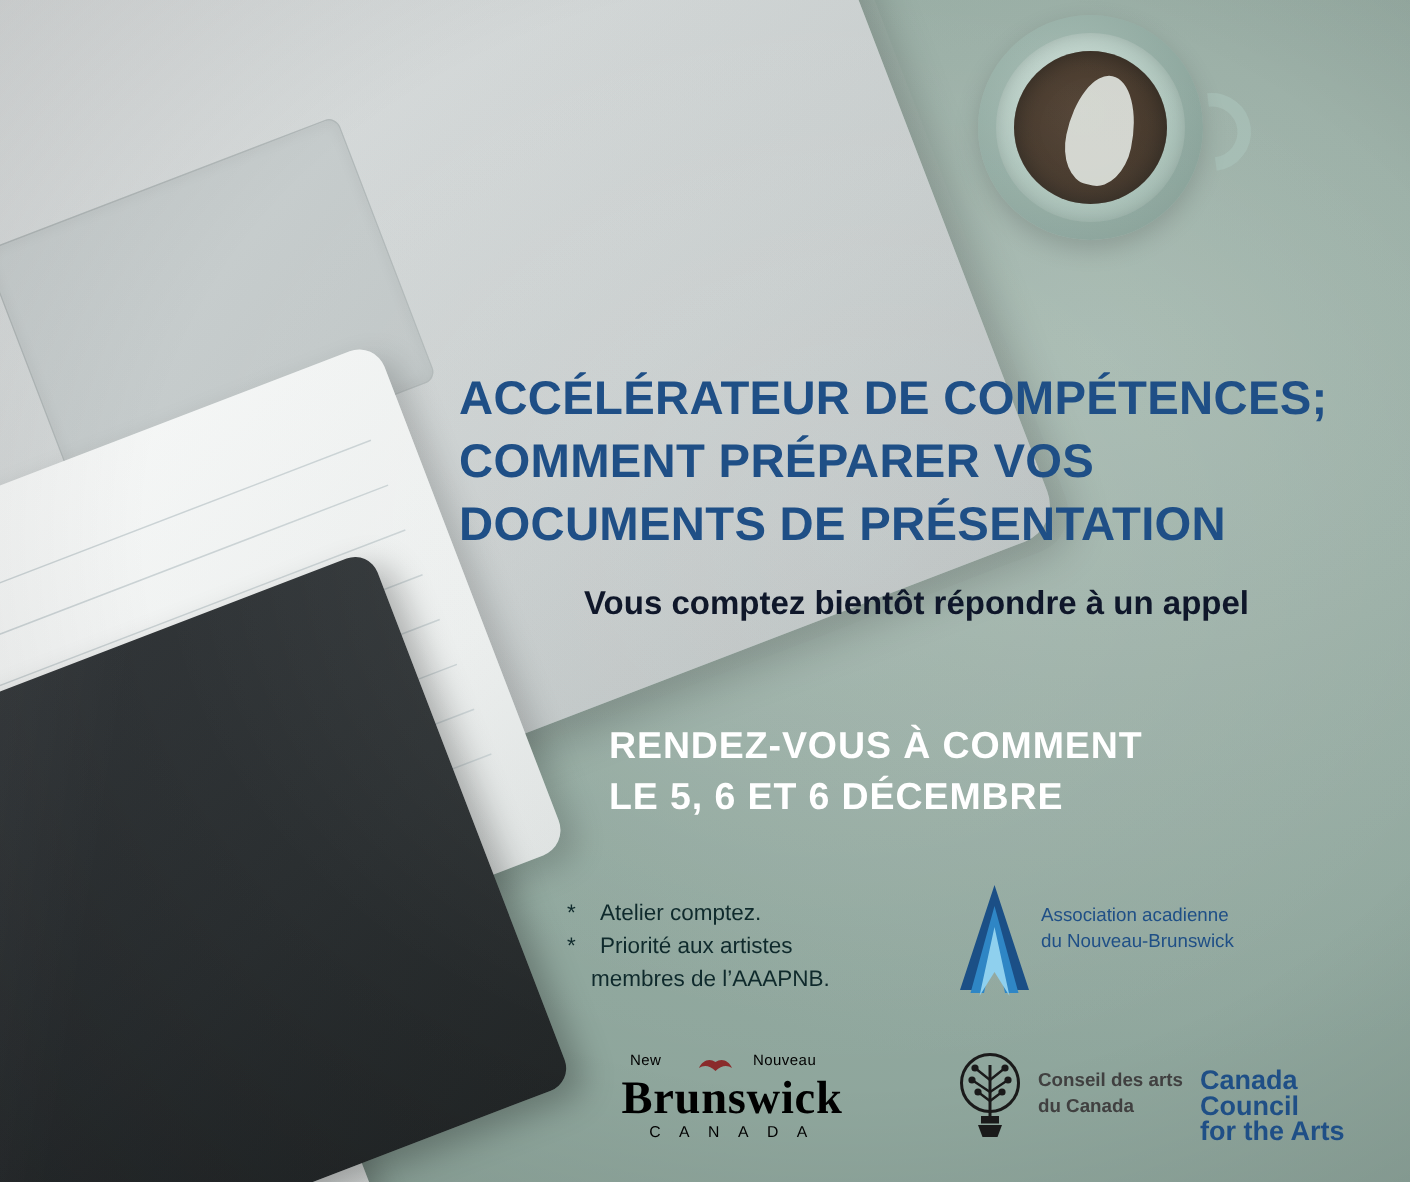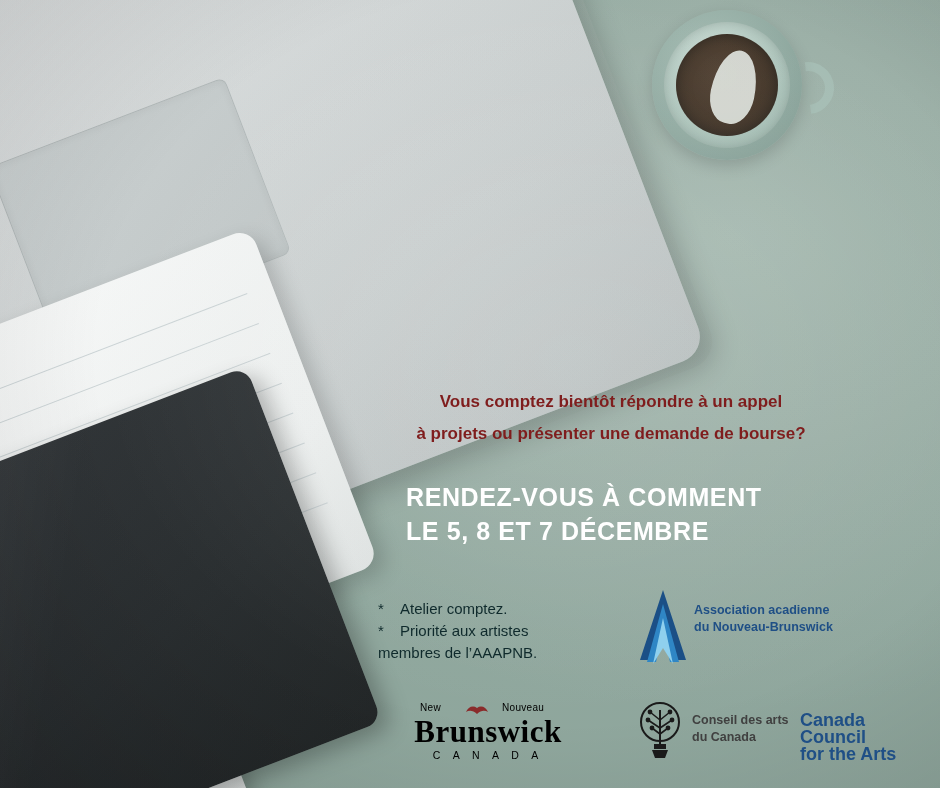"ACCÉLÉRATEUR DE COMPÉTENCES;" div.headline { html: none -> <div> <div>ACCÉLÉRATEUR DE COMPÉTENCES;</div> <div>COMMENT PRÉPARER VOS</div> <div>DOCUMENTS DE PRÉSENTATION</div> </div> }
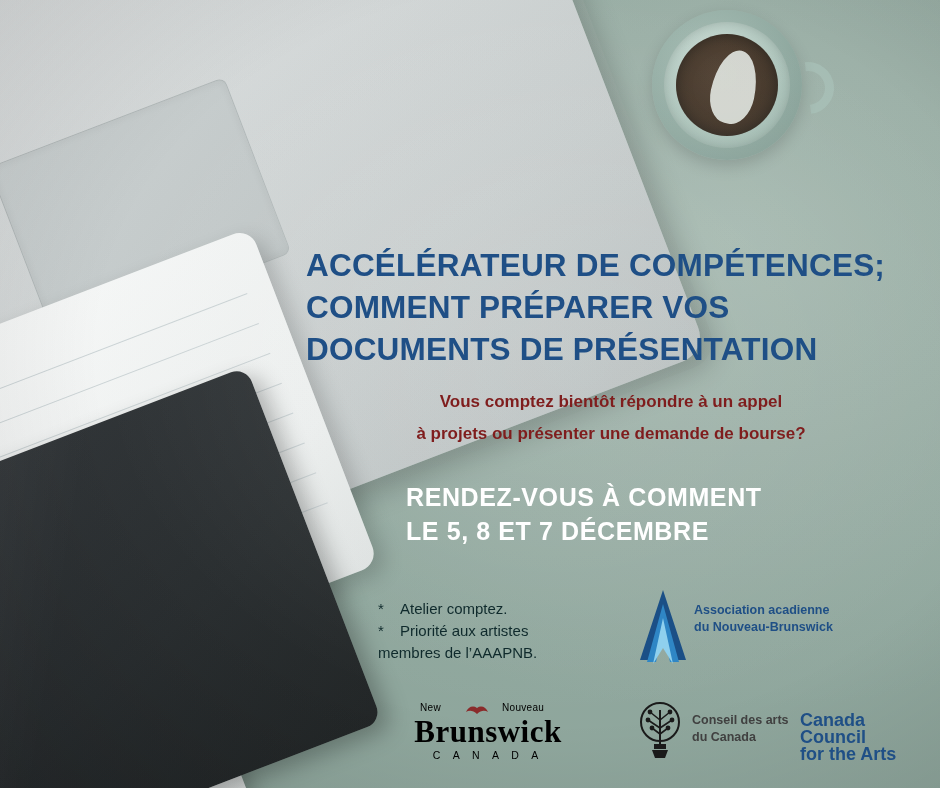"Vous comptez bientôt répondre à" .subhead { color: #7f1d1d -> #0f172a; font-size: 17px -> 22px }
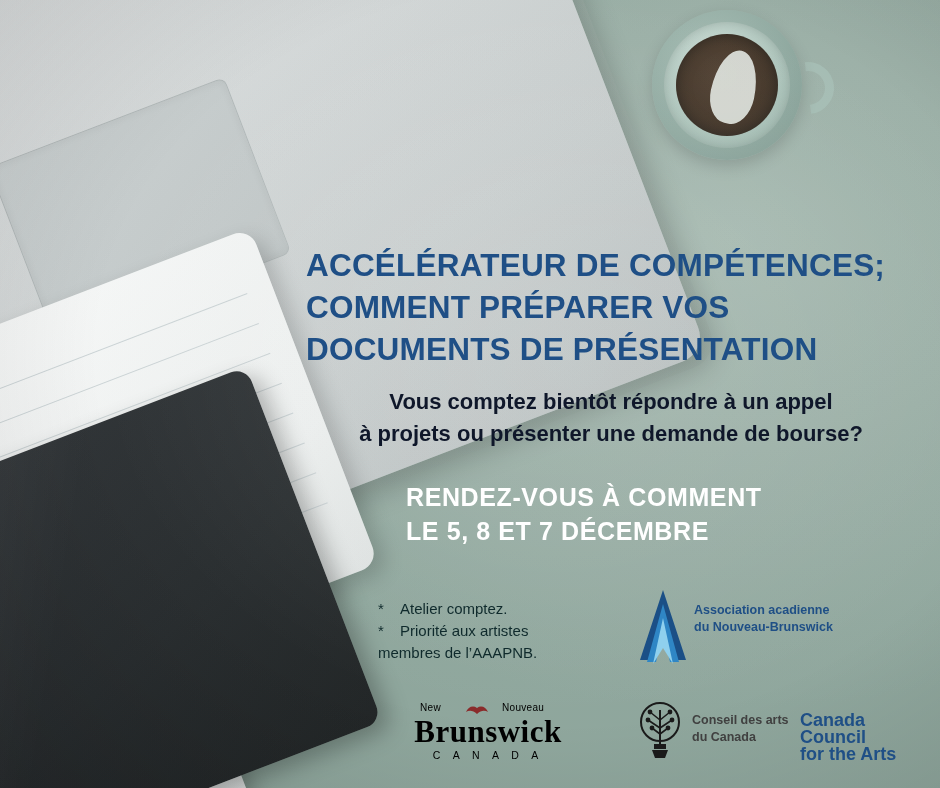"à projets ou présenter une" div { html: <div>à projets ou présenter une demande de bourse?</div> -> none }
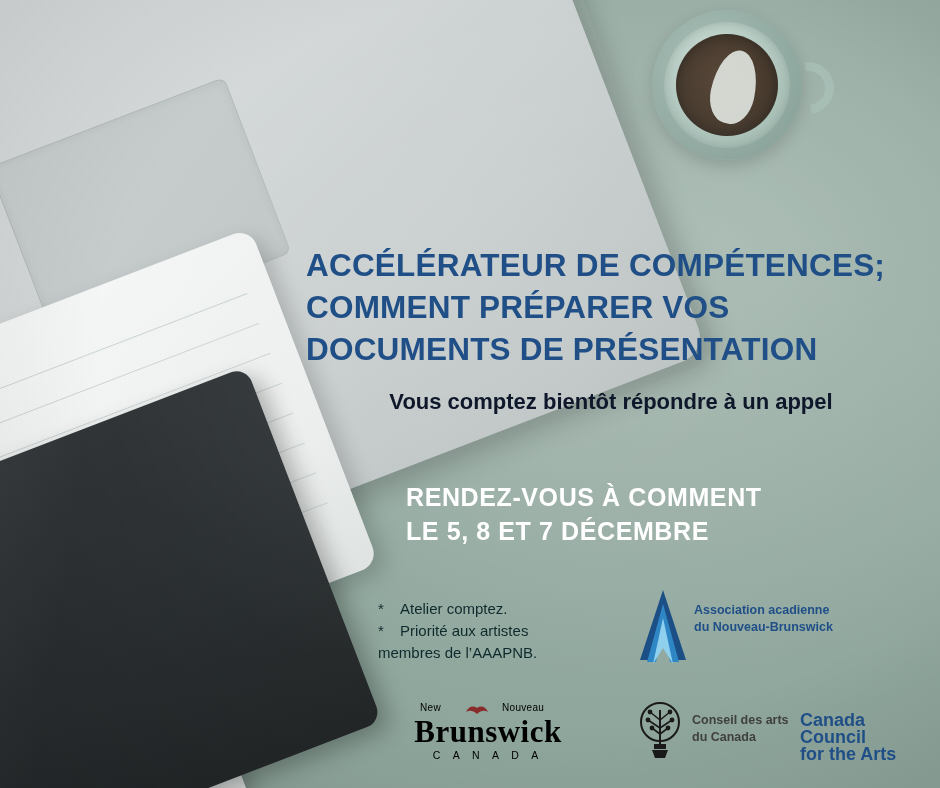"LE 5, 8 ET 7" div { text: 8 ET 7 -> 6 ET 6 }
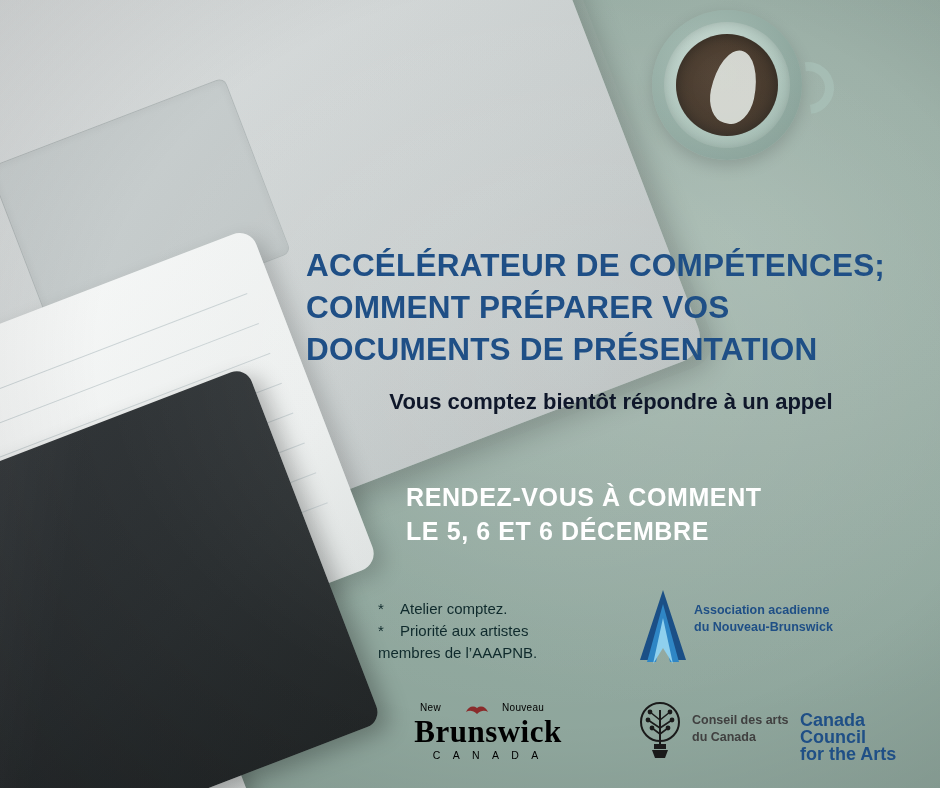"Association acadienne" .aaapnb-text { font-weight: bold -> normal }
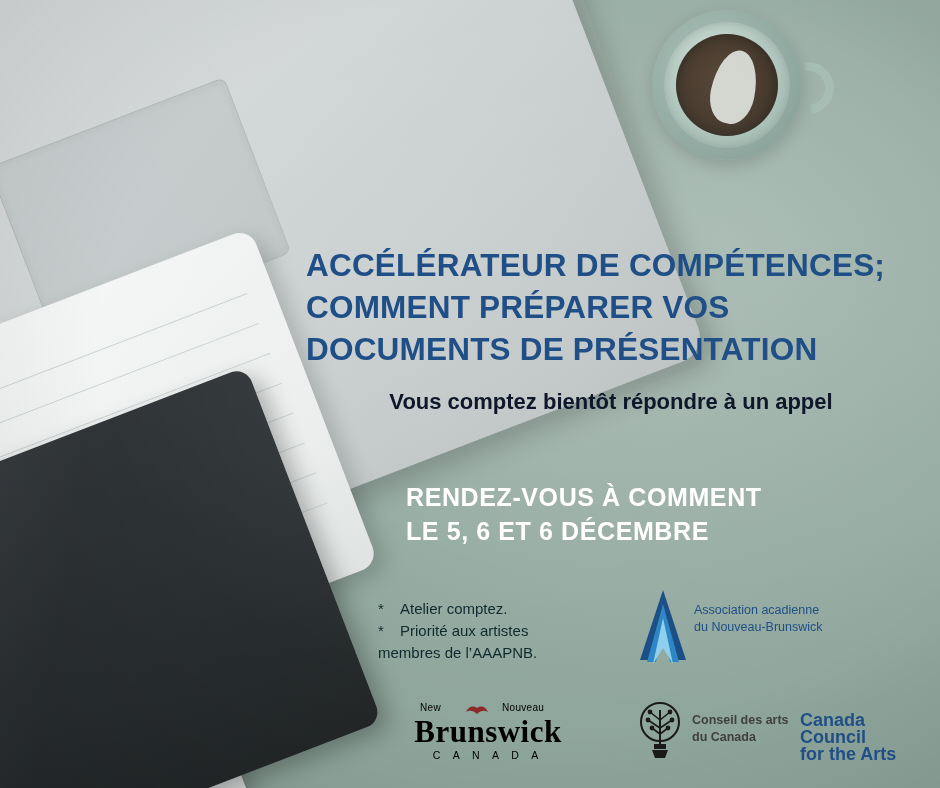"membres de l’AAAPNB." .bullets .cont { margin-left: 0 -> 16px }
